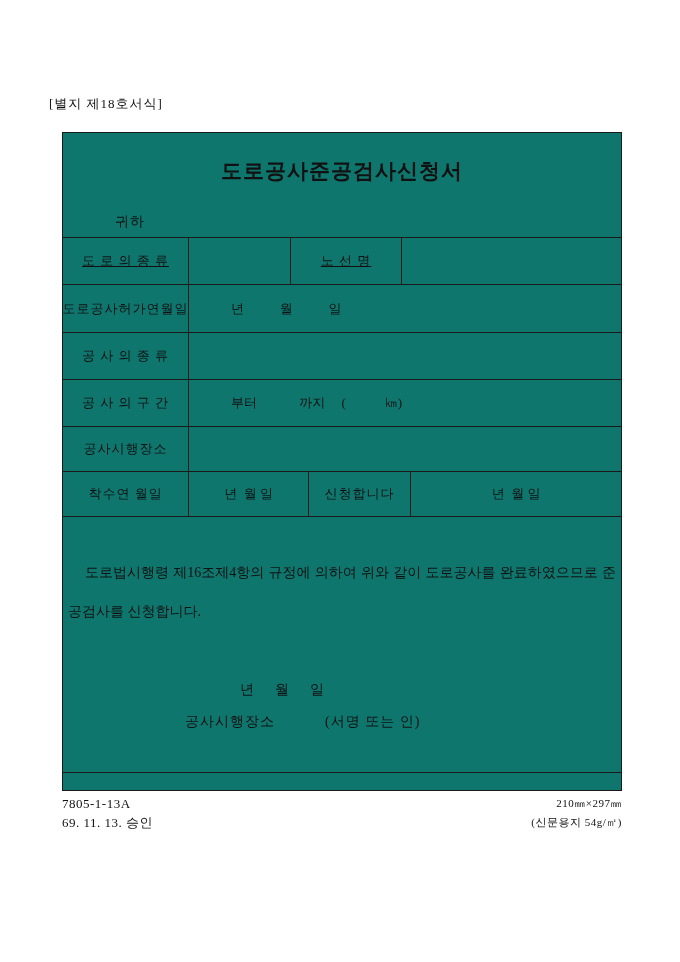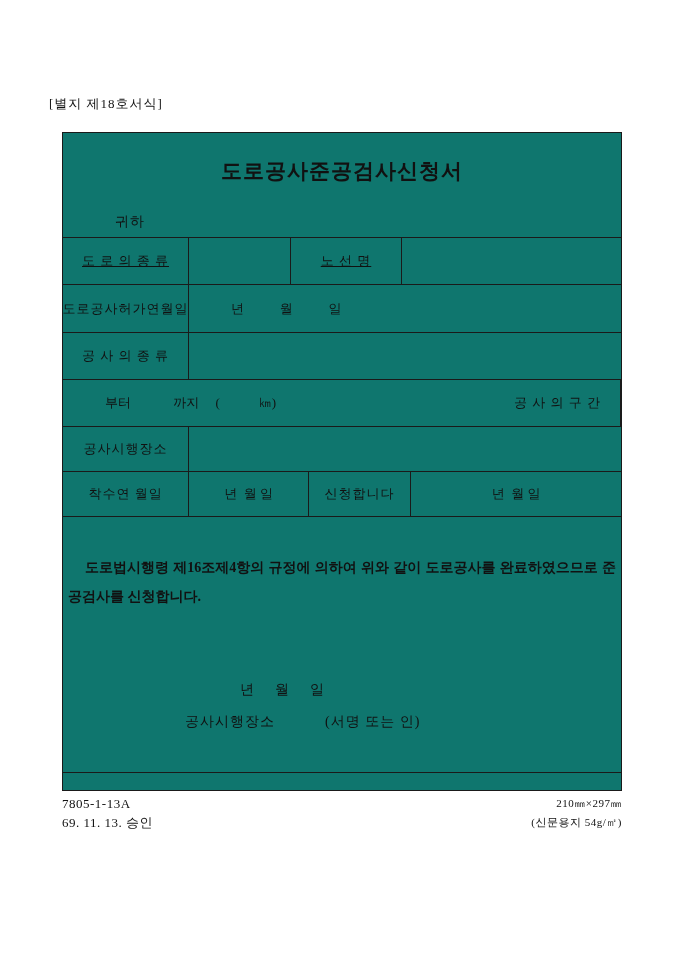"부터 까지 ( ㎞)" div.cell { order: before "공 사 의 구 간" -> after "공 사 의 구 간" }
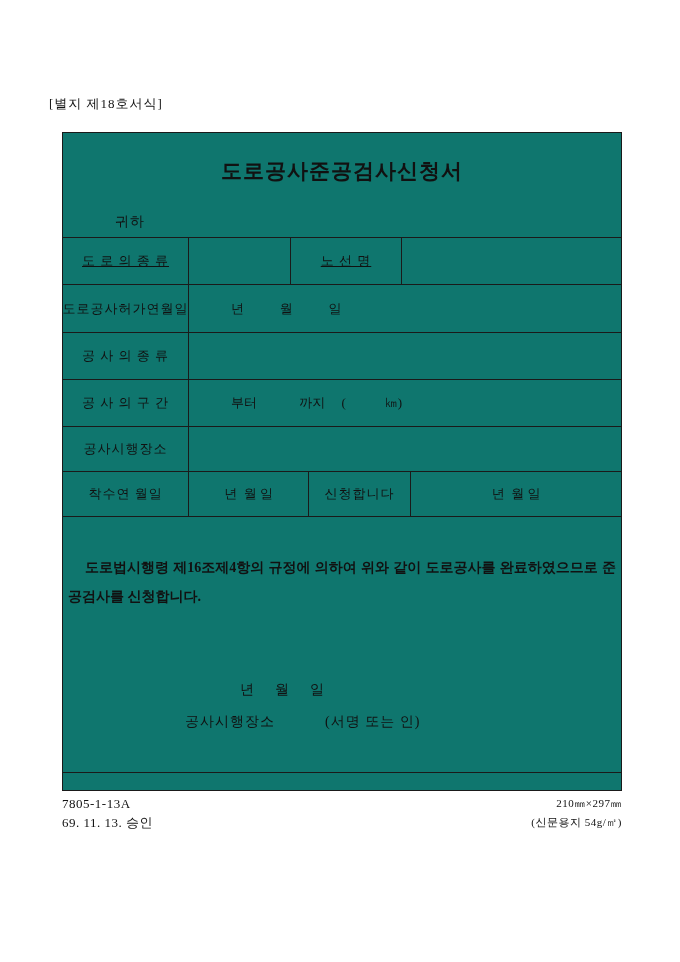"도로법시행령 제16조제4항의 규정에 의하여 위와" .declaration { font-weight: bold -> none; line-height: 29px -> 39px }
